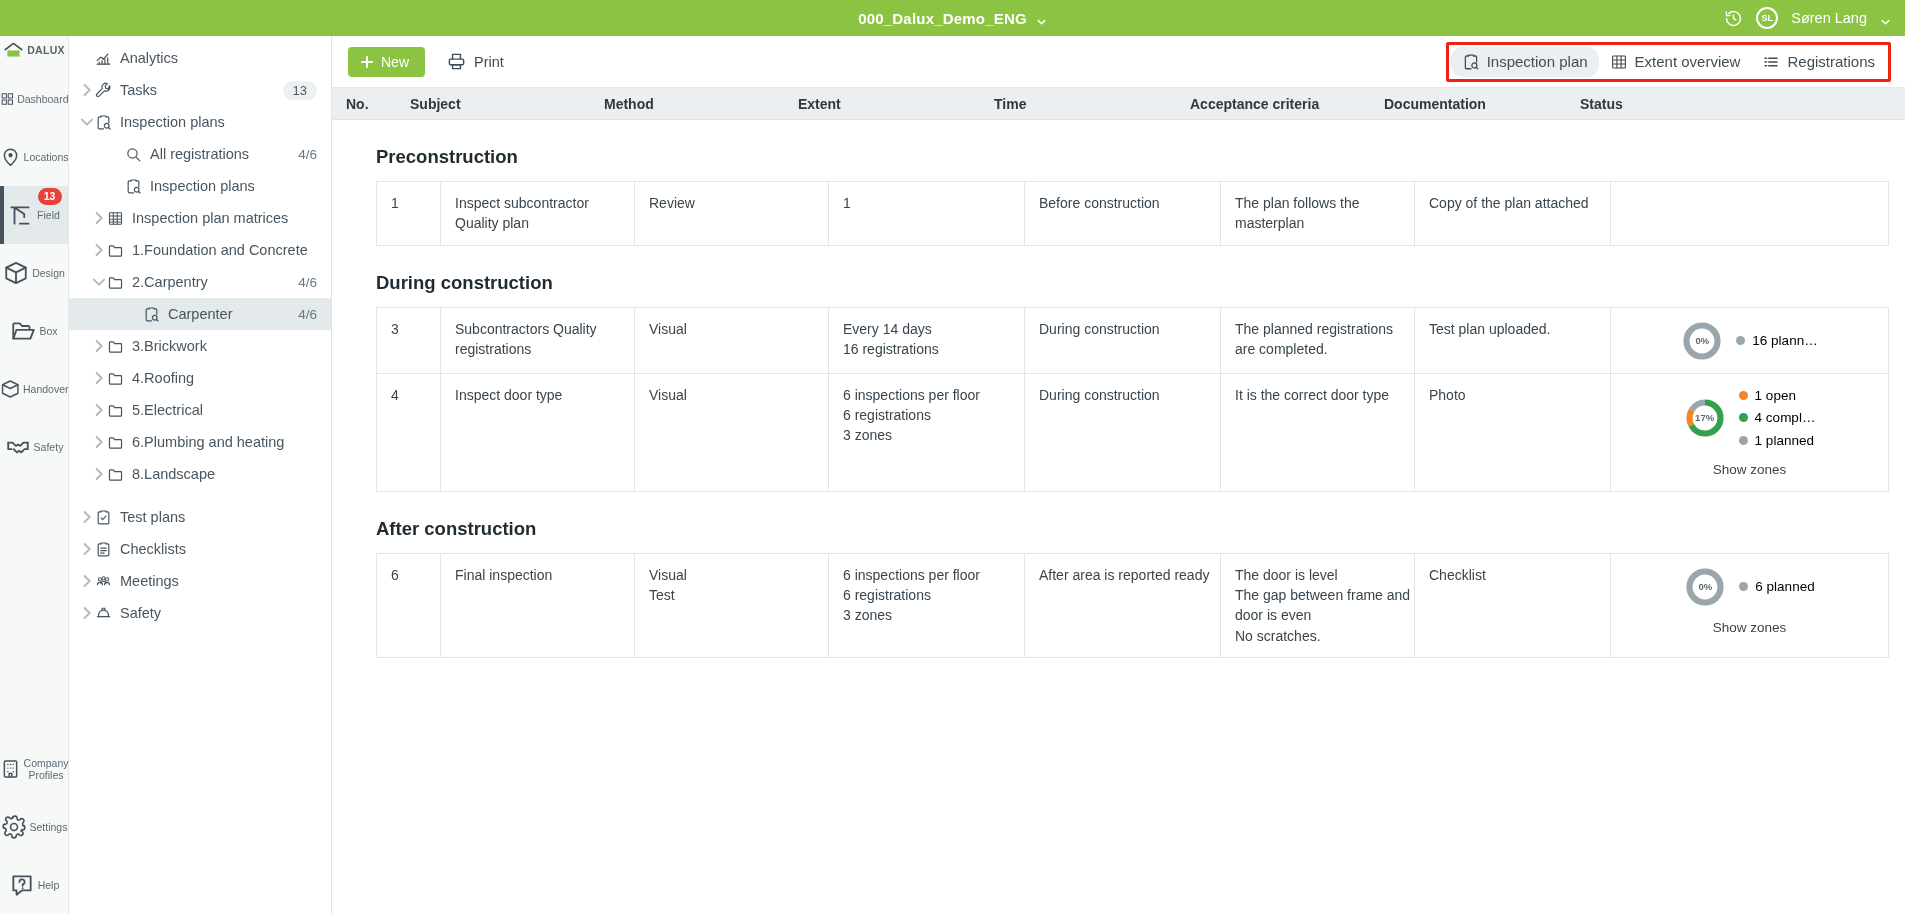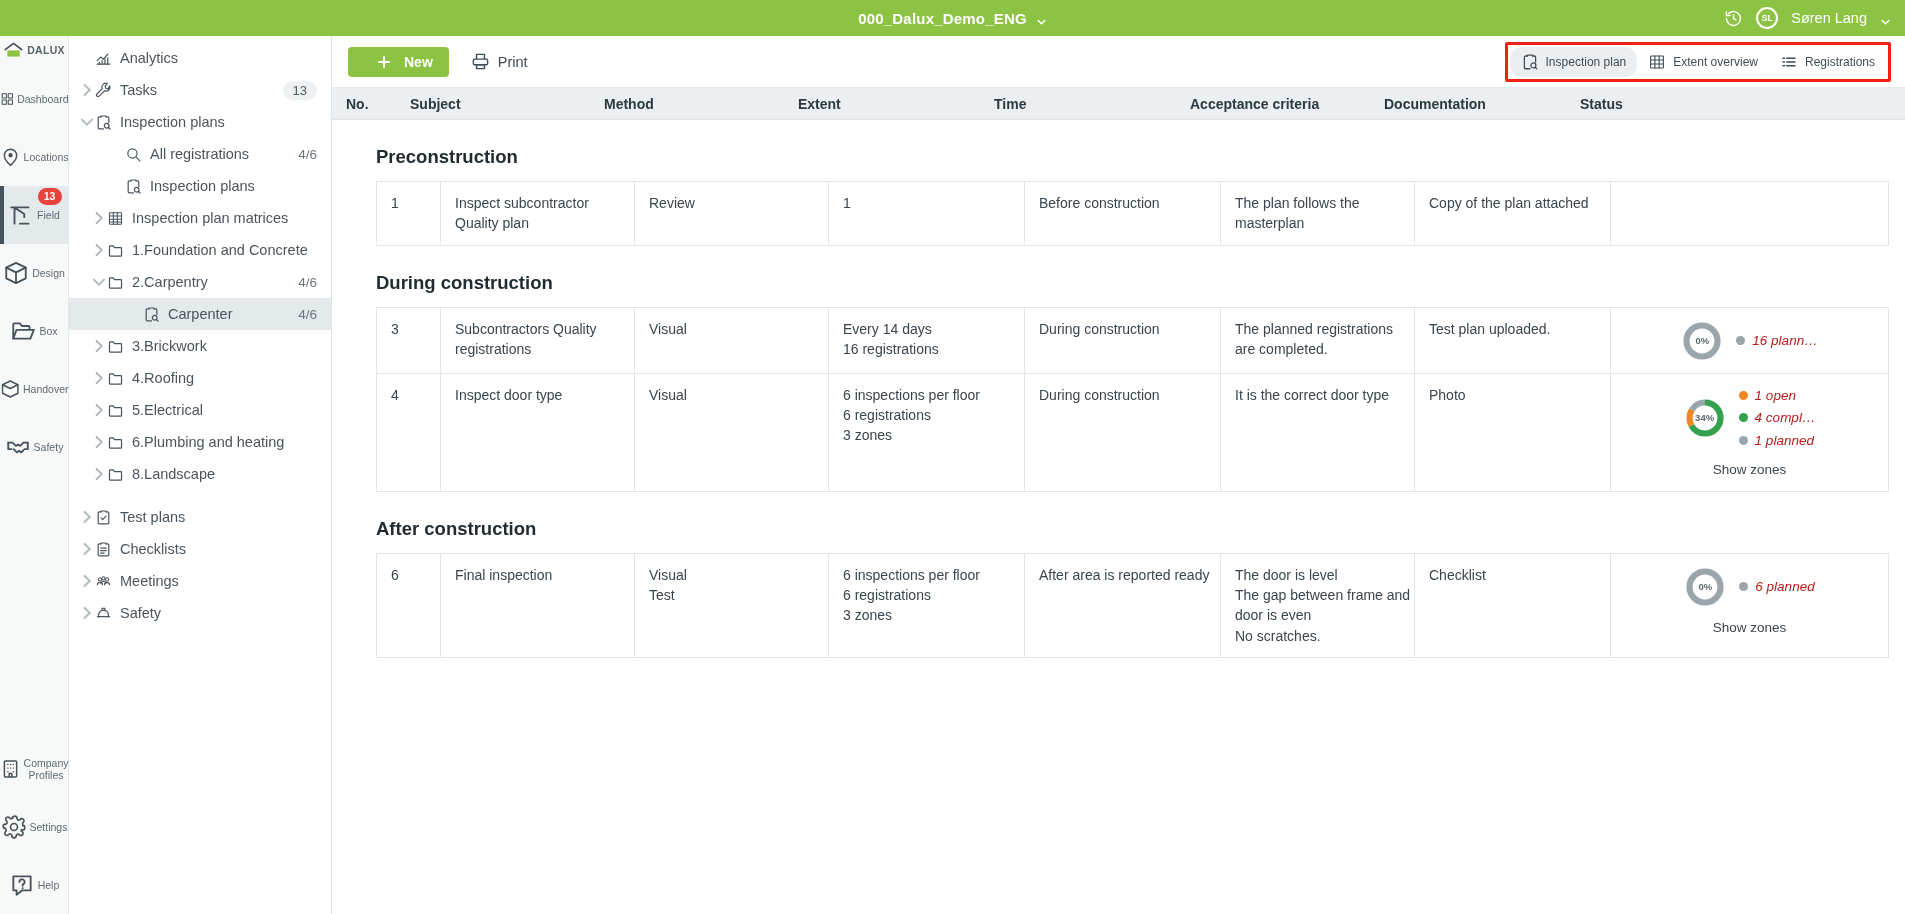"New" .btn-new { font-weight: 700 -> 400; gap: 13px -> 7px; padding: 0 16px 0 29px -> 0 16px 0 12px }
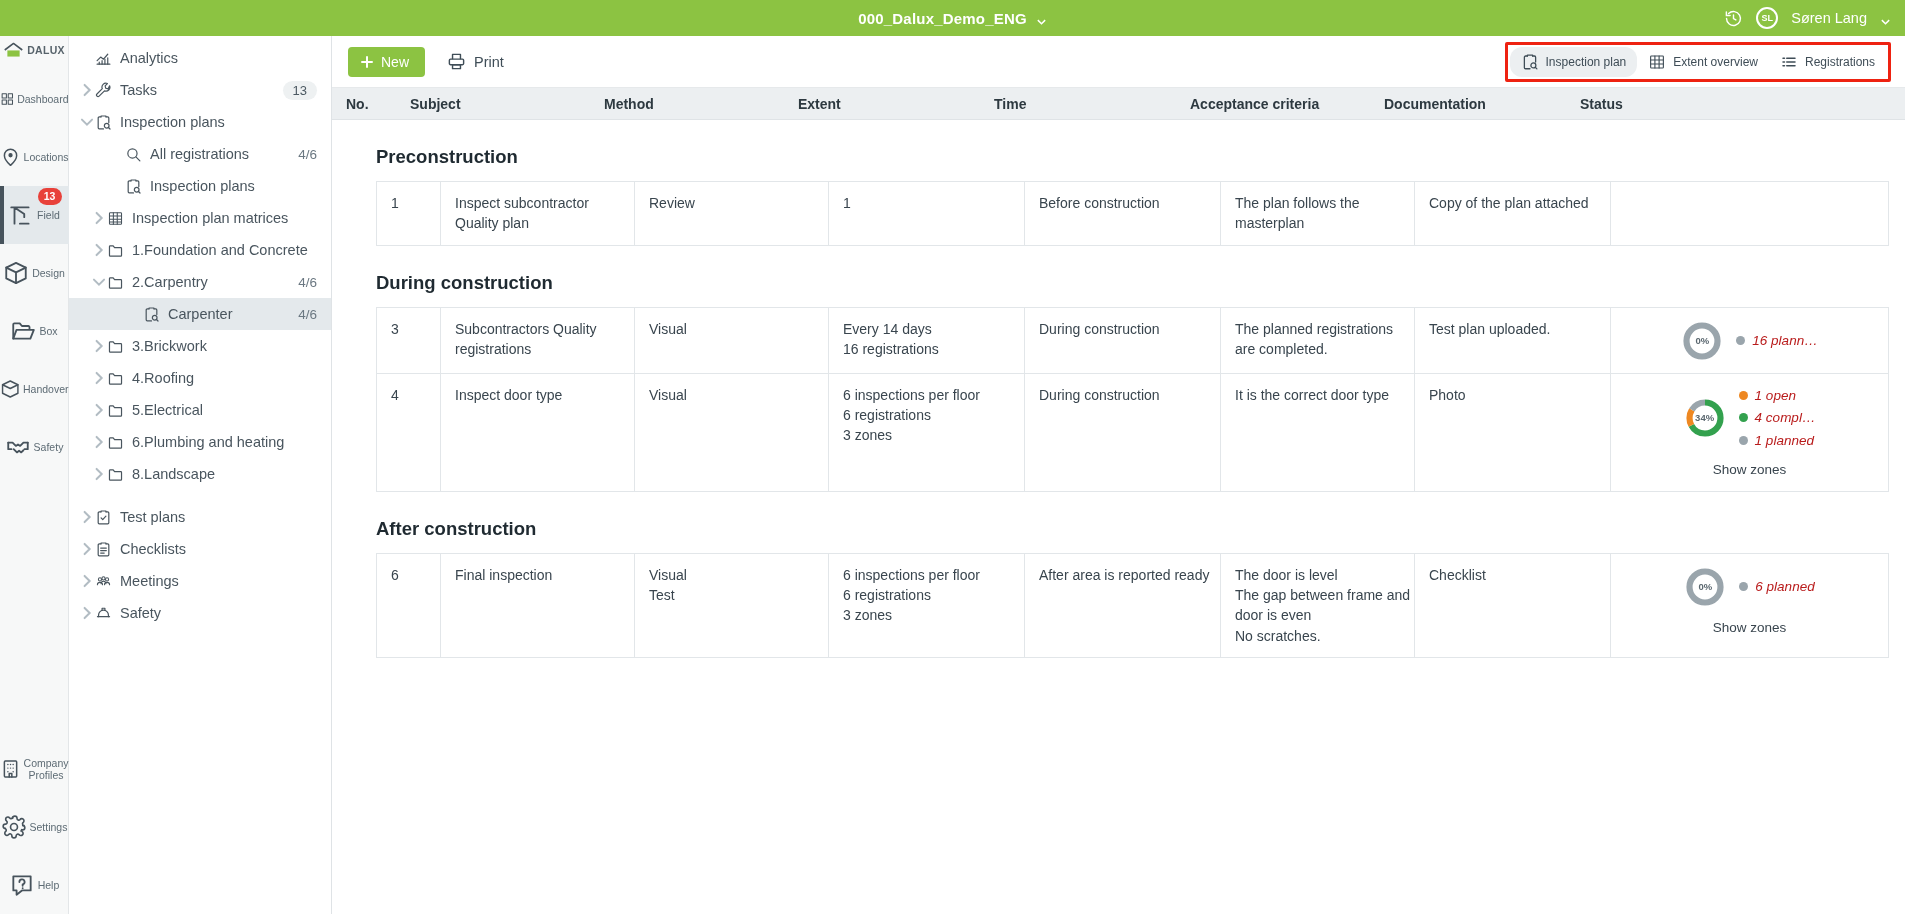"Inspection plan" .vt-btn { font-size: 12px -> 15px }
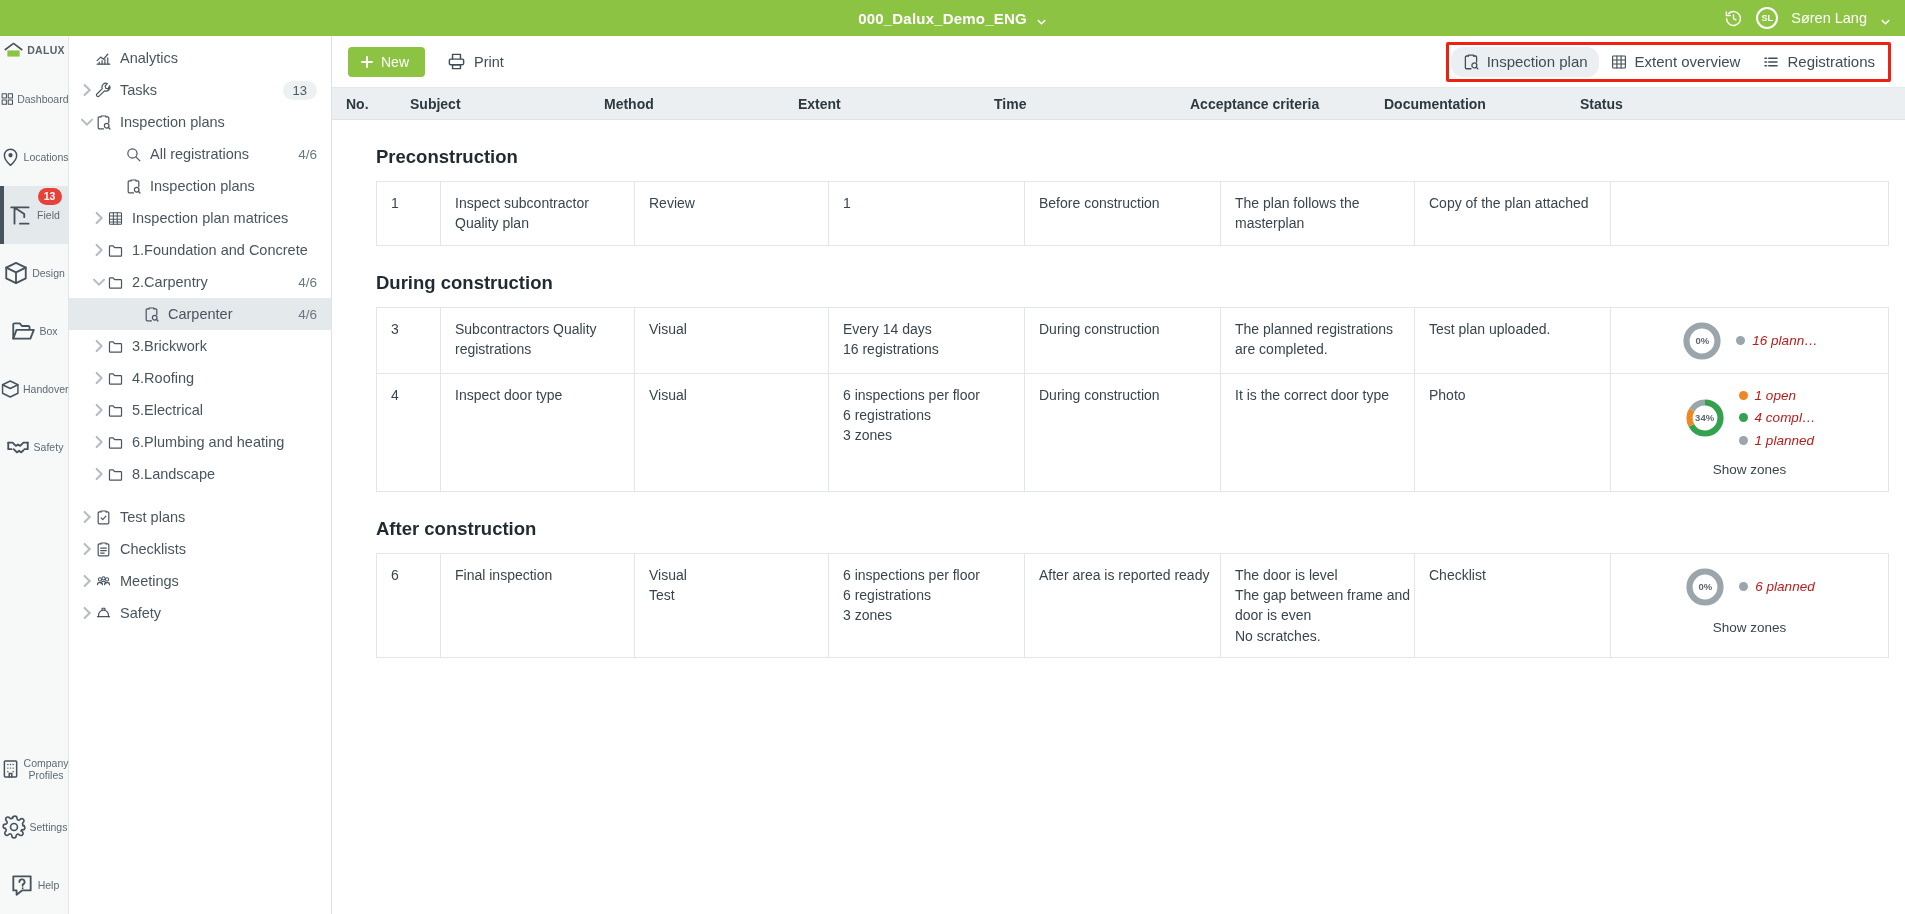"16 plann…" .legend-item { color: #b91c1c -> #000000; font-style: italic -> none }
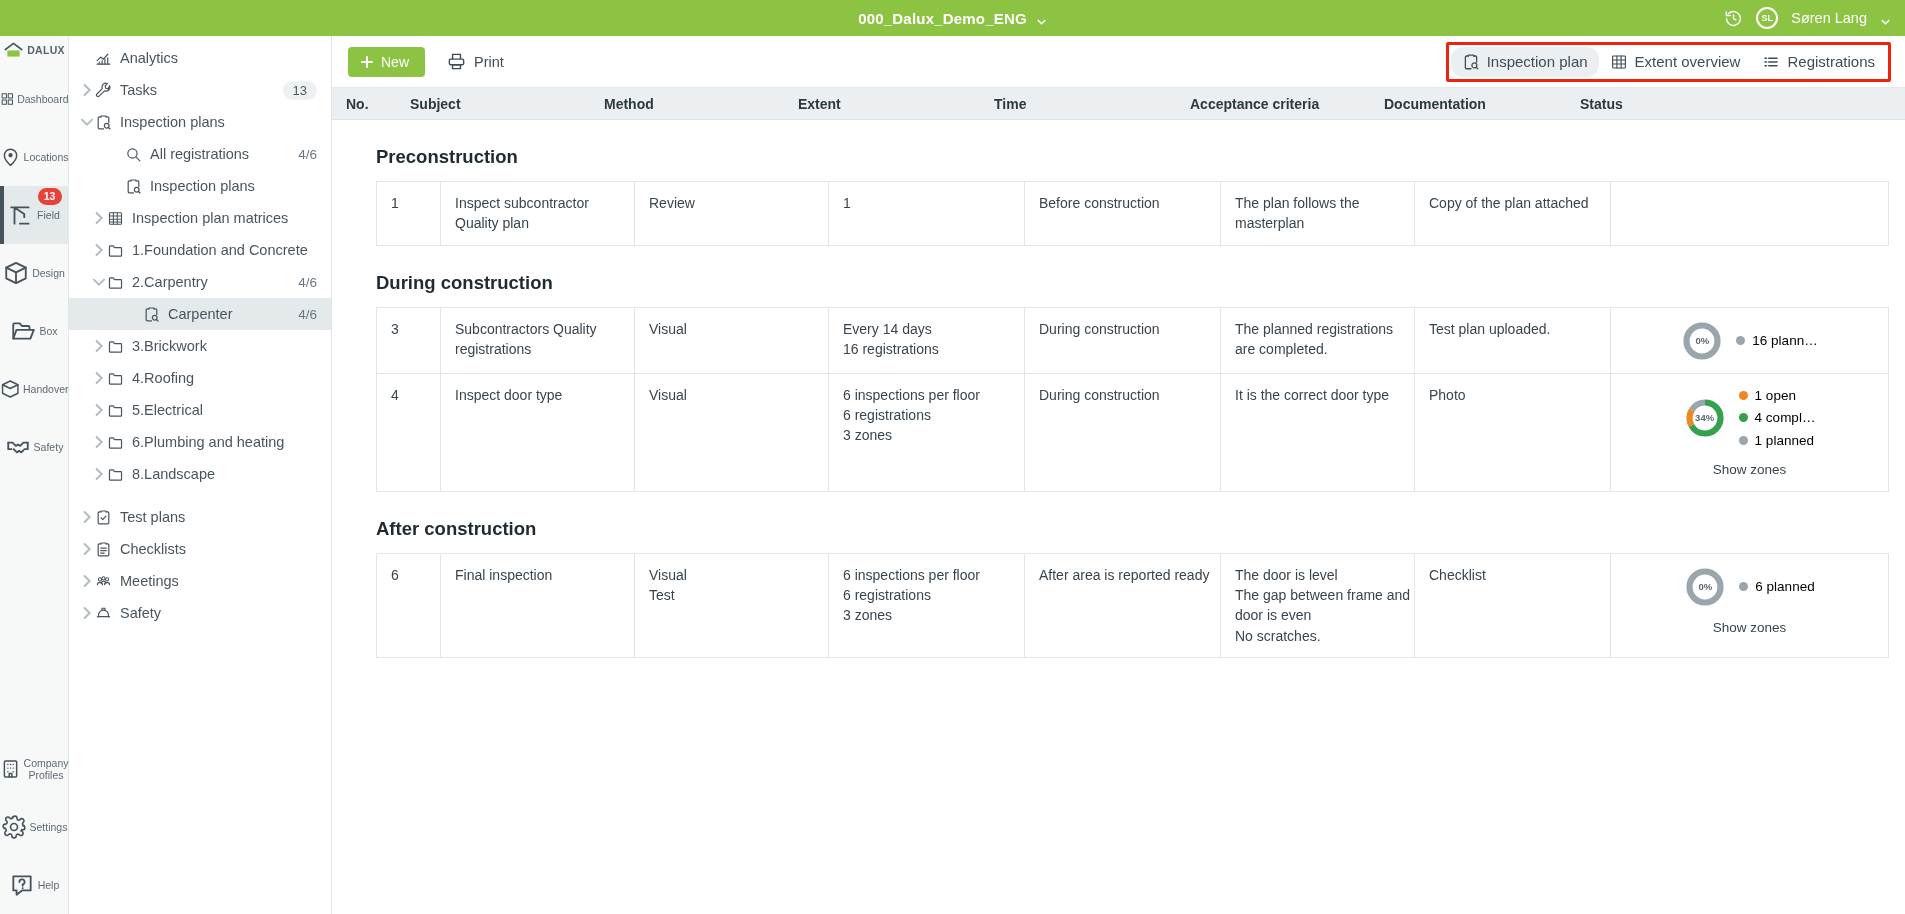"34%" span.donut-pct { text: 34% -> 17% }
